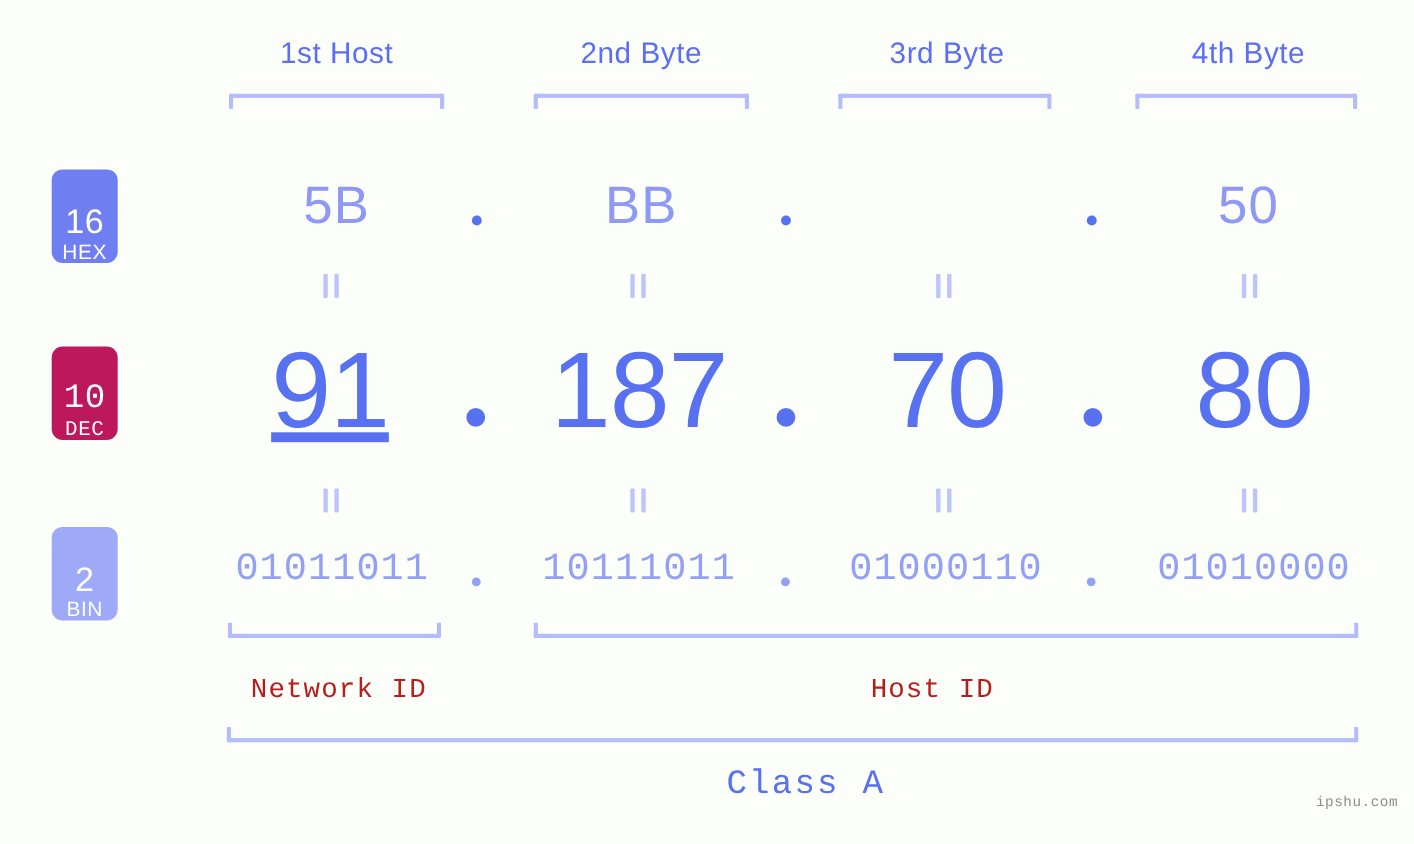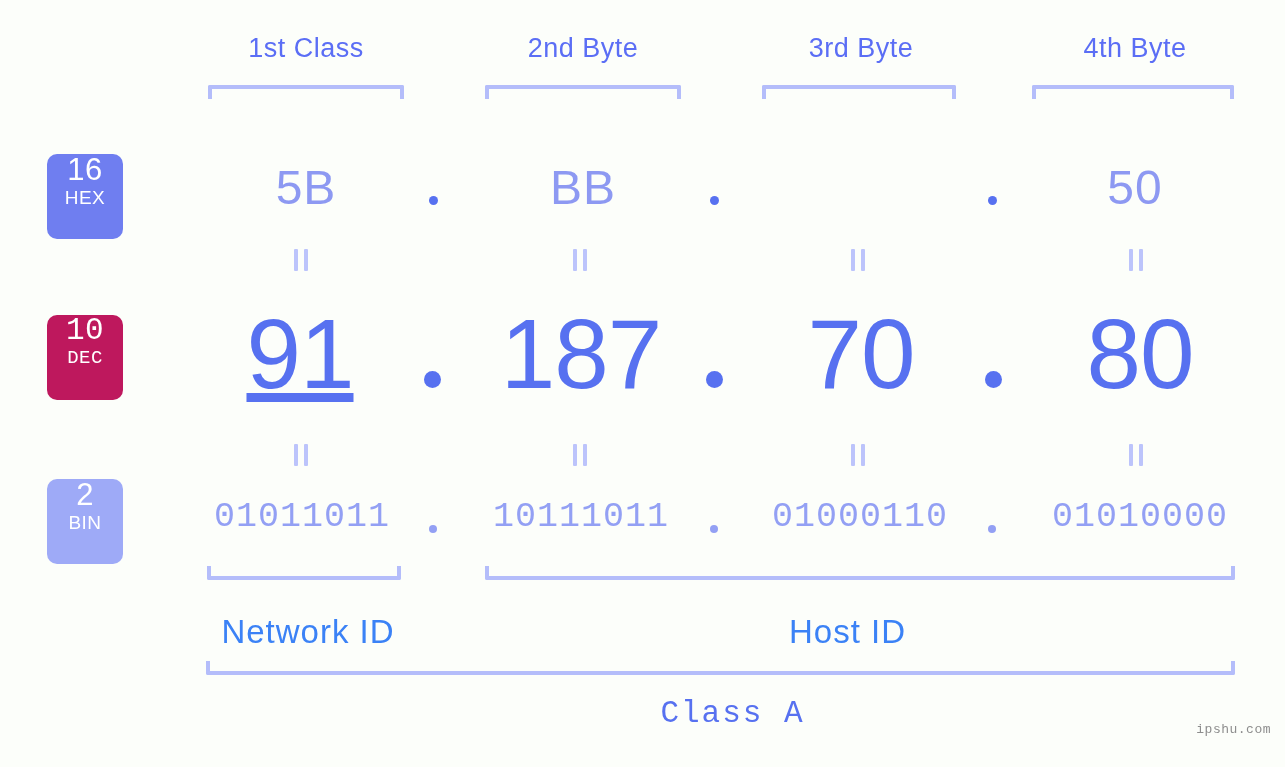"1st Class" div.byte-label { text: Class -> Host }
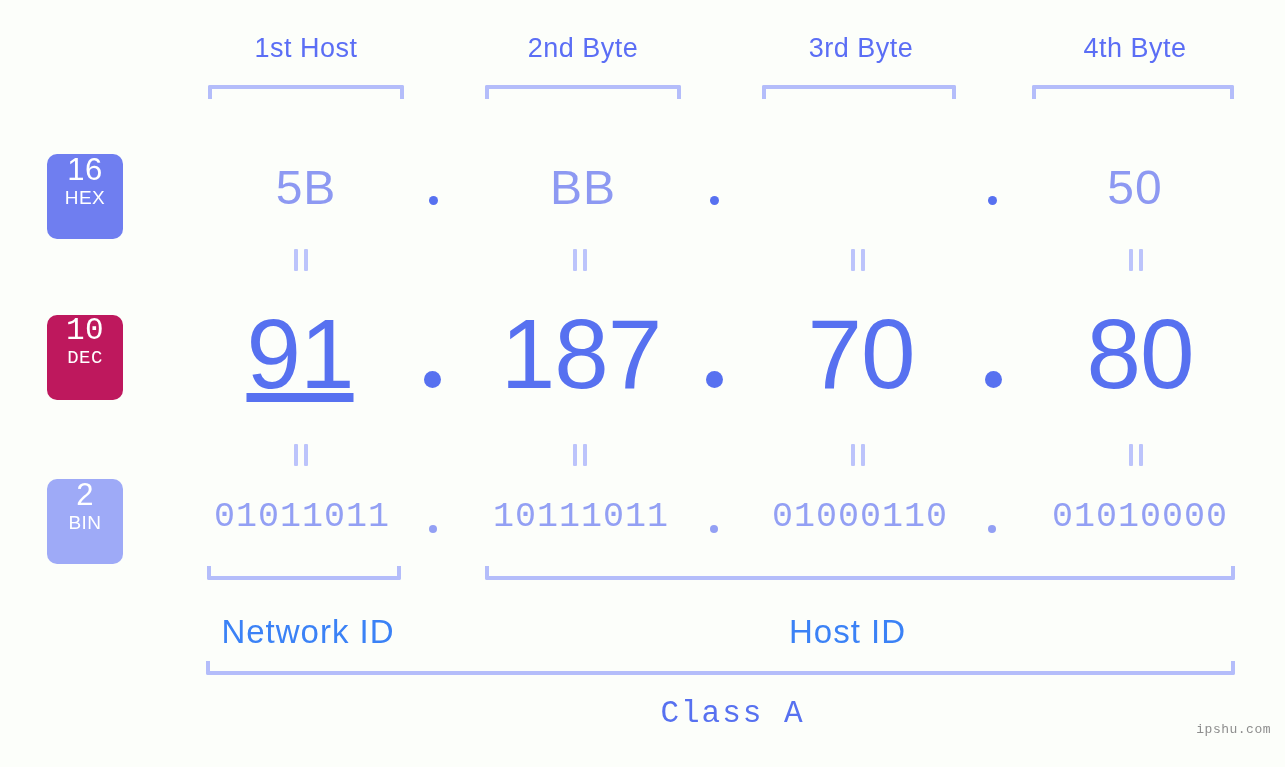"16" .badge { justify-content: flex-start -> flex-end; width: 76px -> 60px }
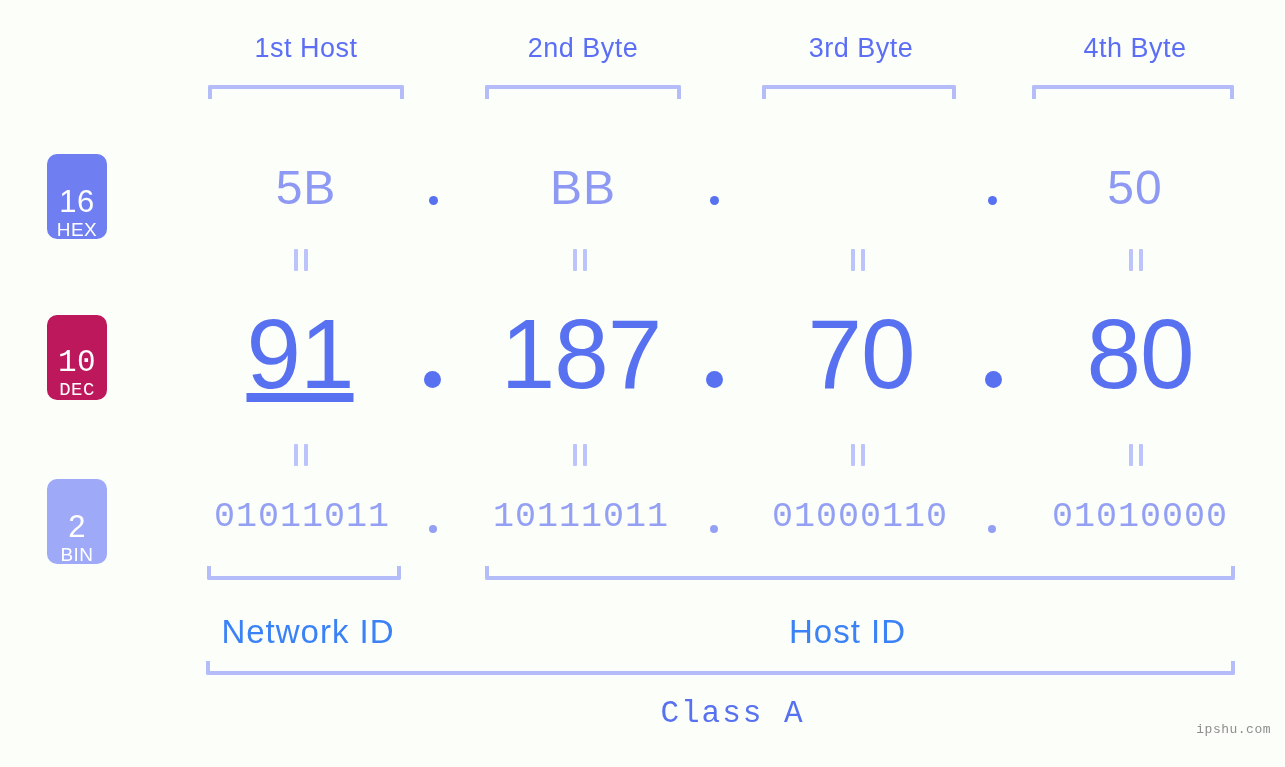"Network ID" .section-label { color: #3b82f6 -> #b91c1c; font-family: Liberation Sans, sans-serif -> Liberation Mono, monospace; font-size: 33px -> 25px }
